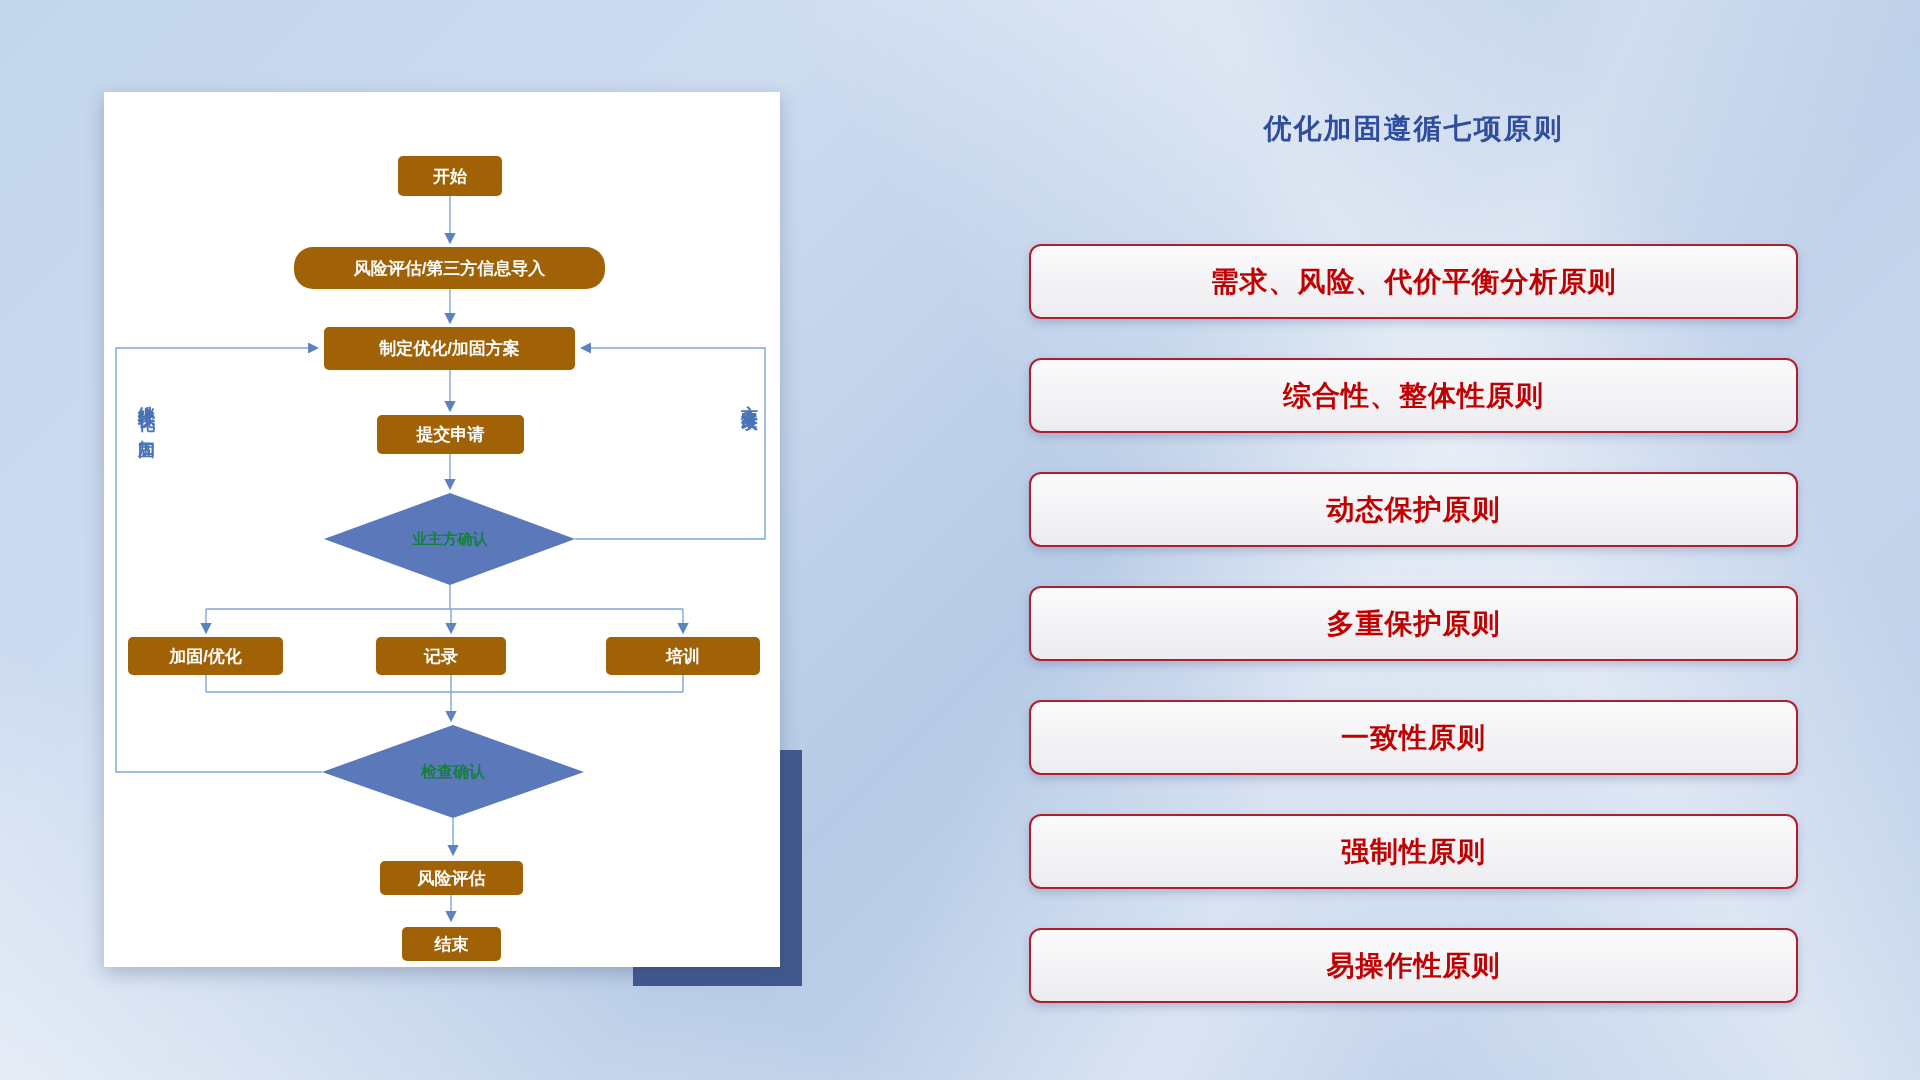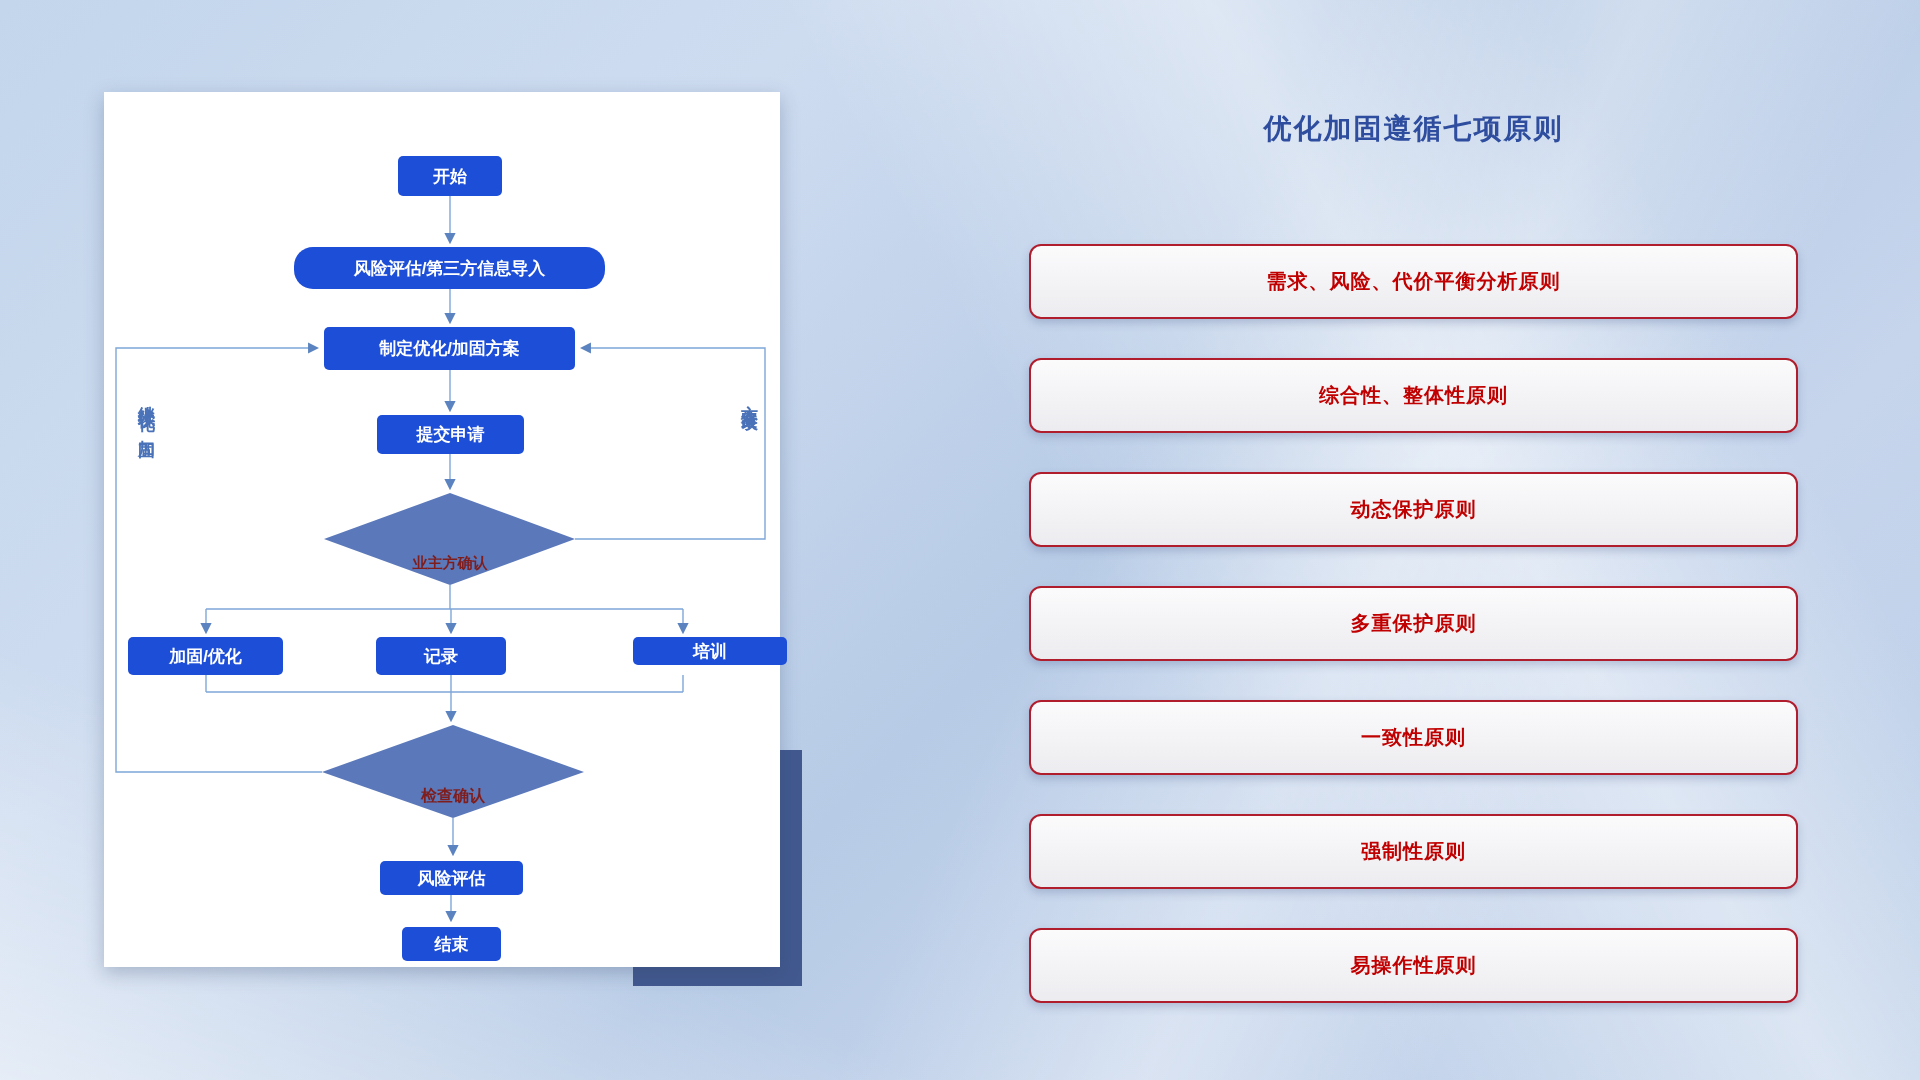"开始" .fc-node { background: #1d4ed8 -> #a16207 }
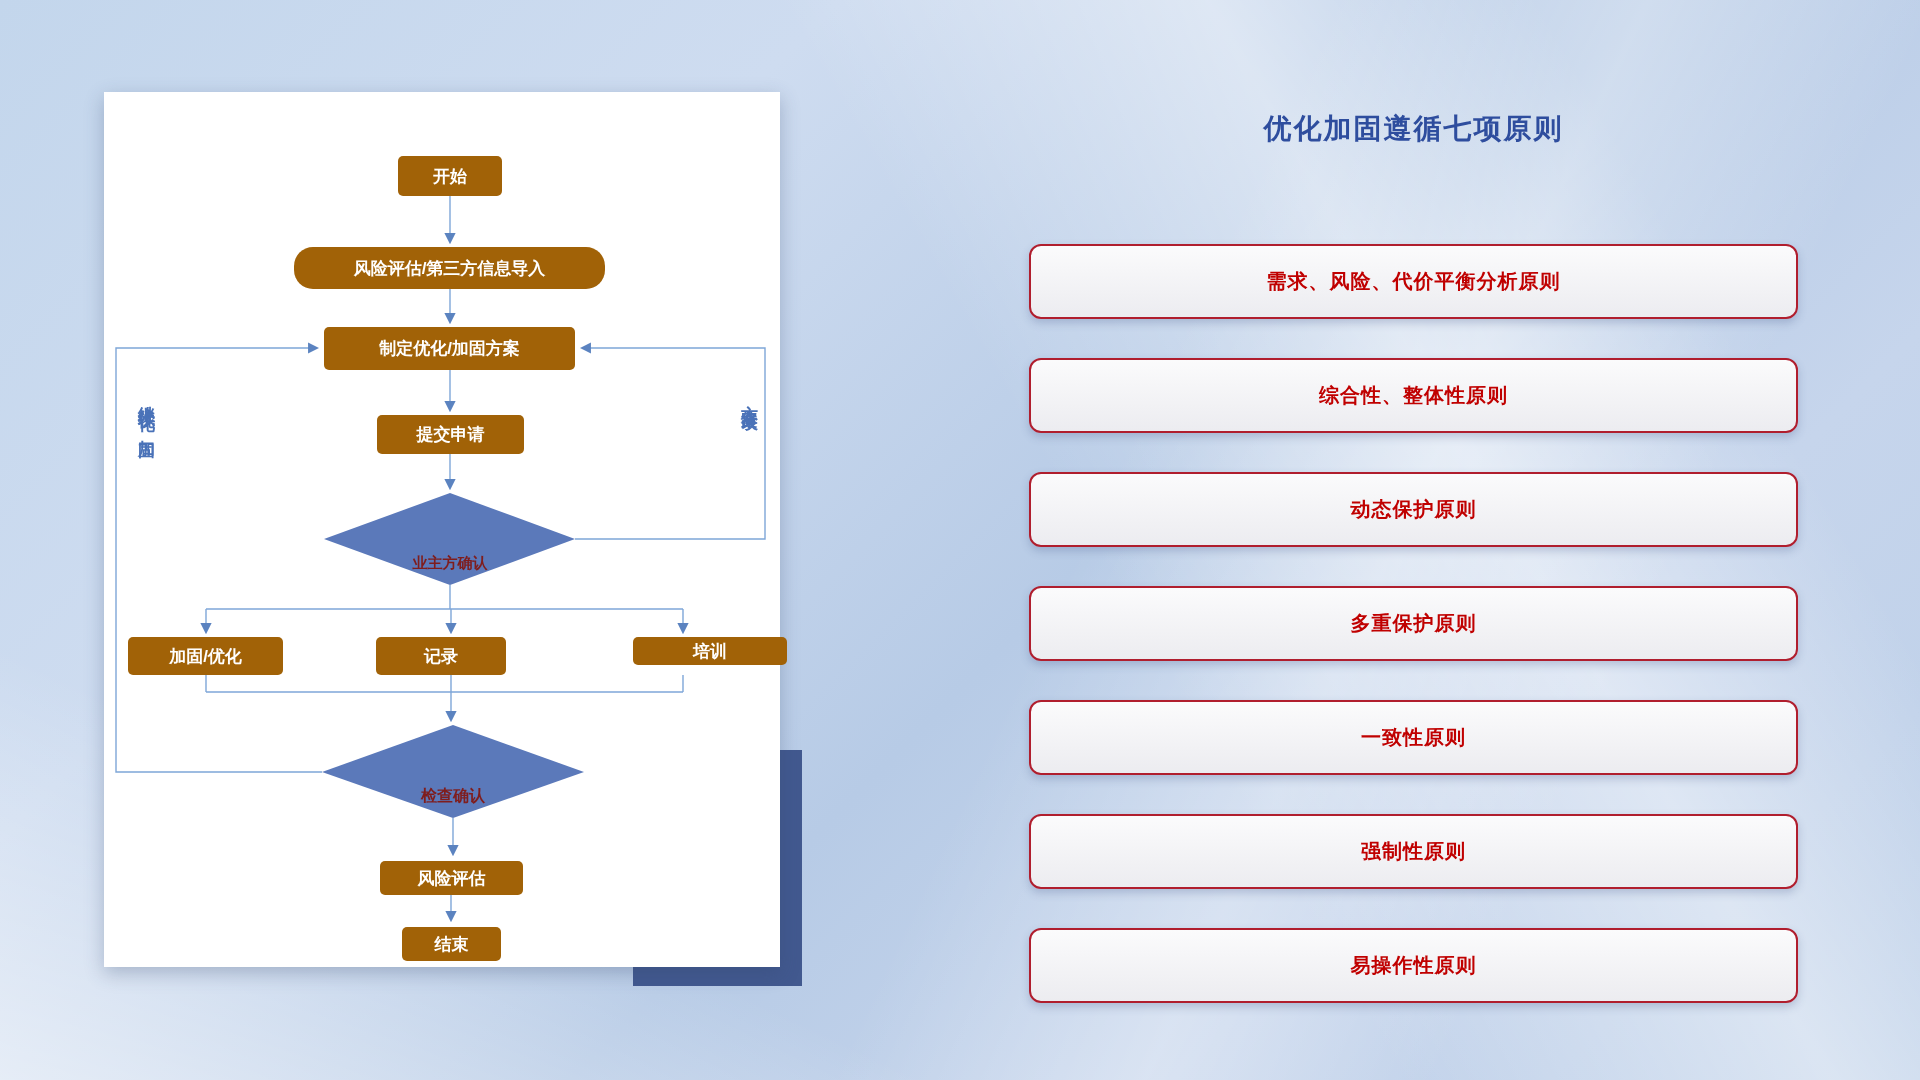"需求、风险、代价平衡分析原则" .principle { font-size: 20px -> 28px }
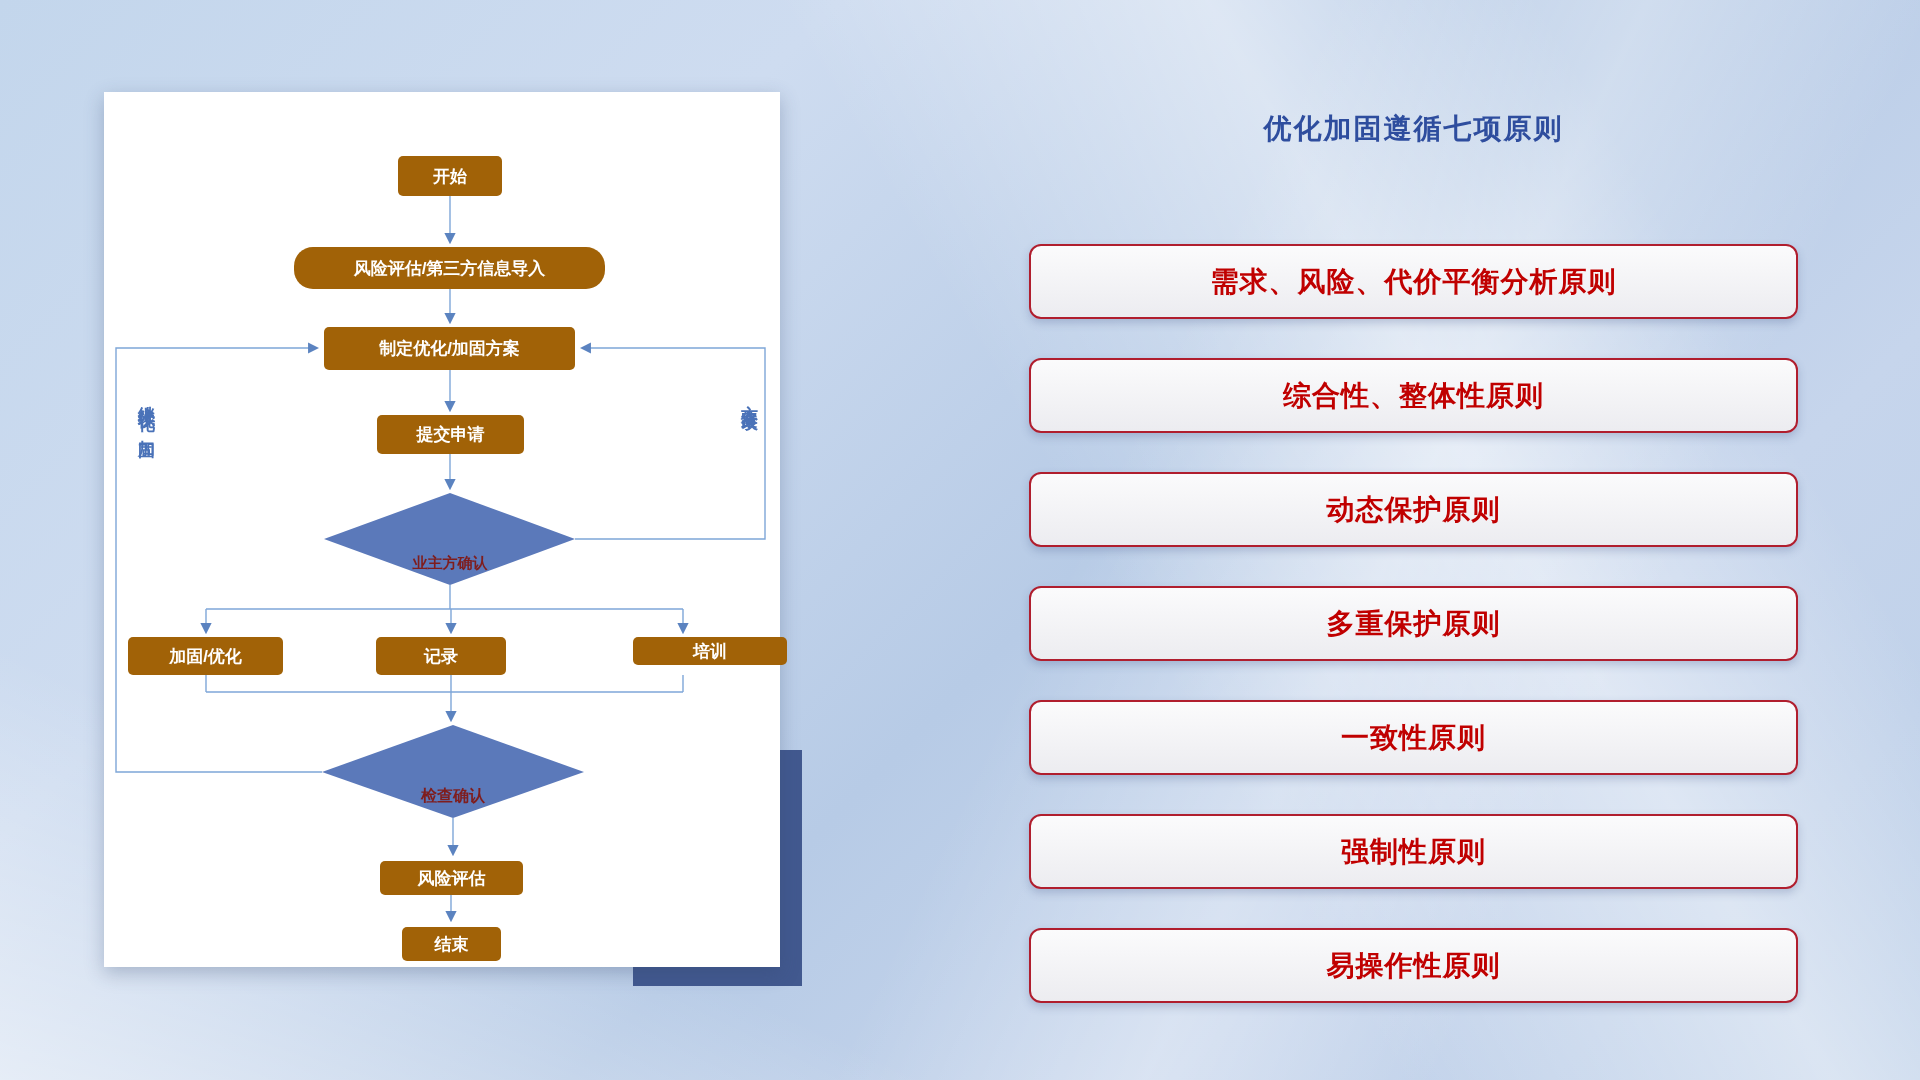"业主方确认" .diamond-label { color: #7f1d1d -> #15803d; margin-top: 24px -> none }
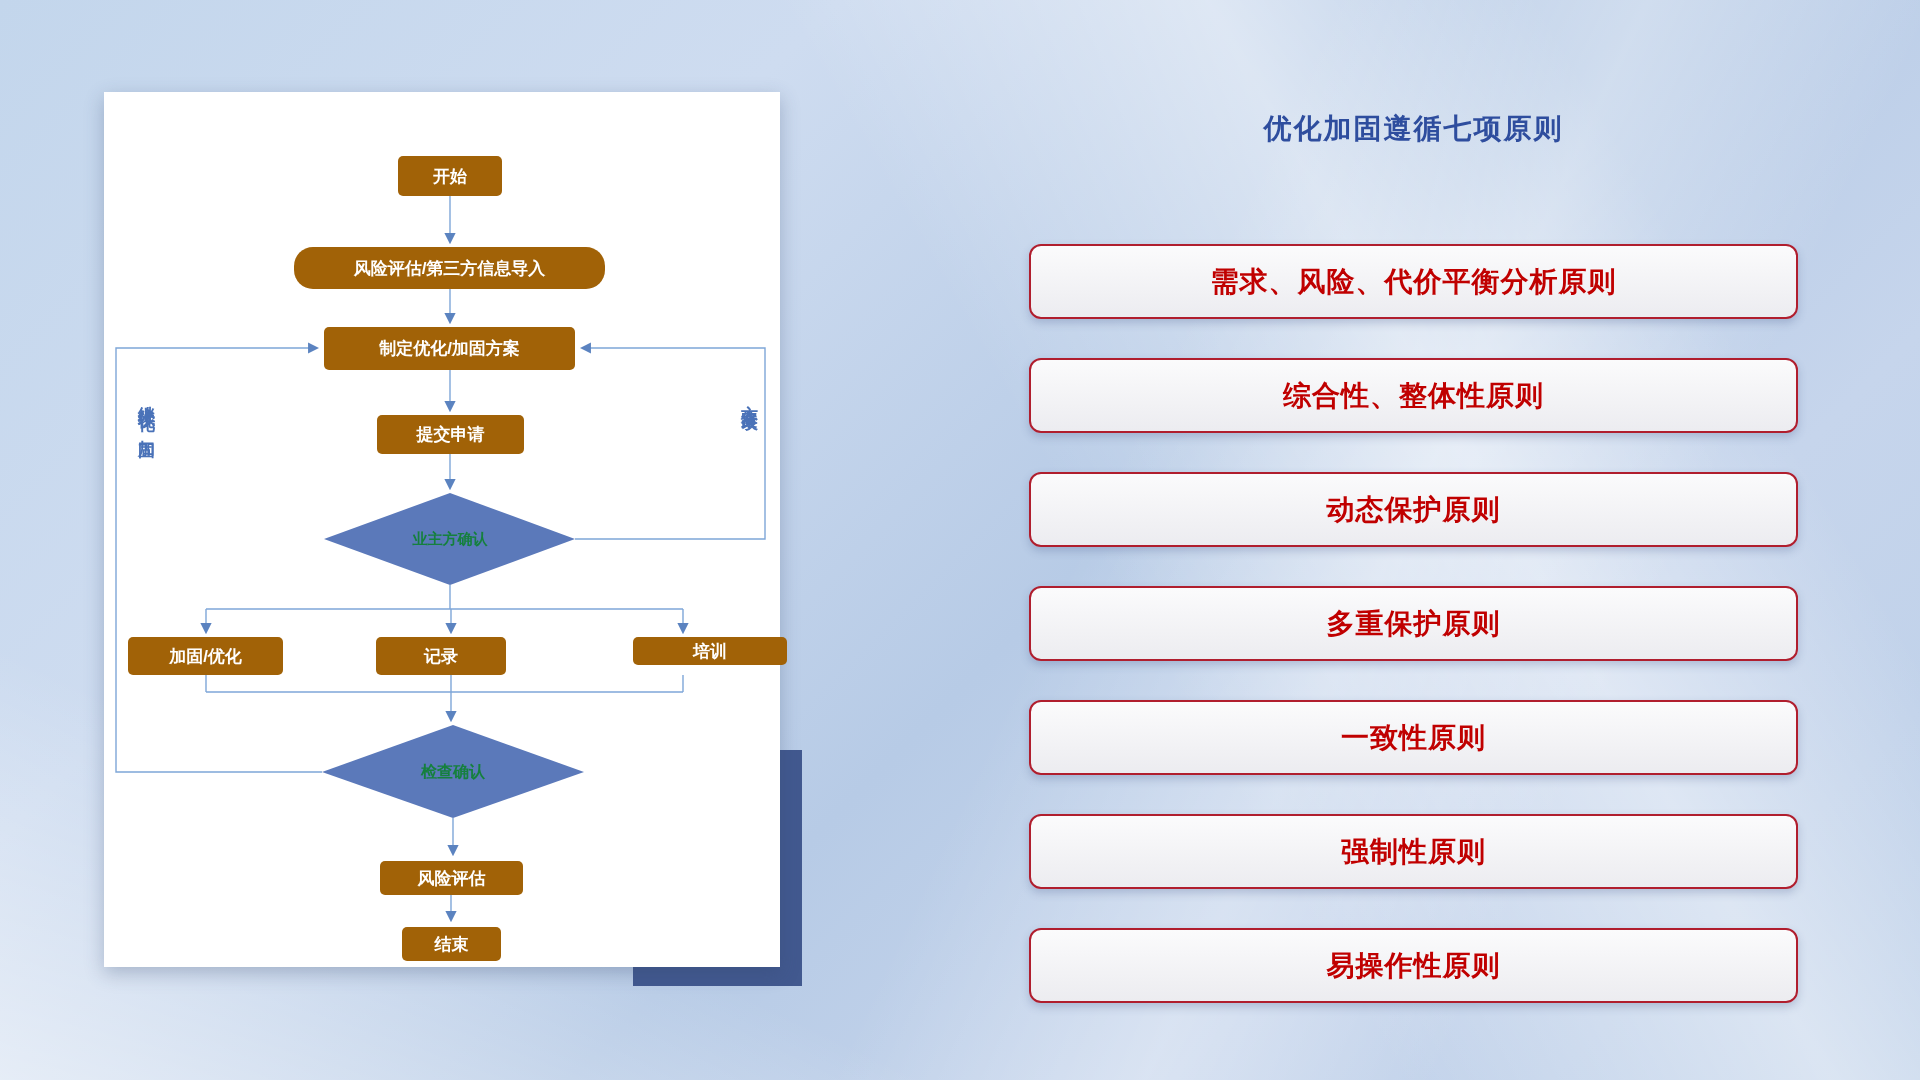"培训" .n-training { height: 28px -> 38px; left: 529px -> 502px }
